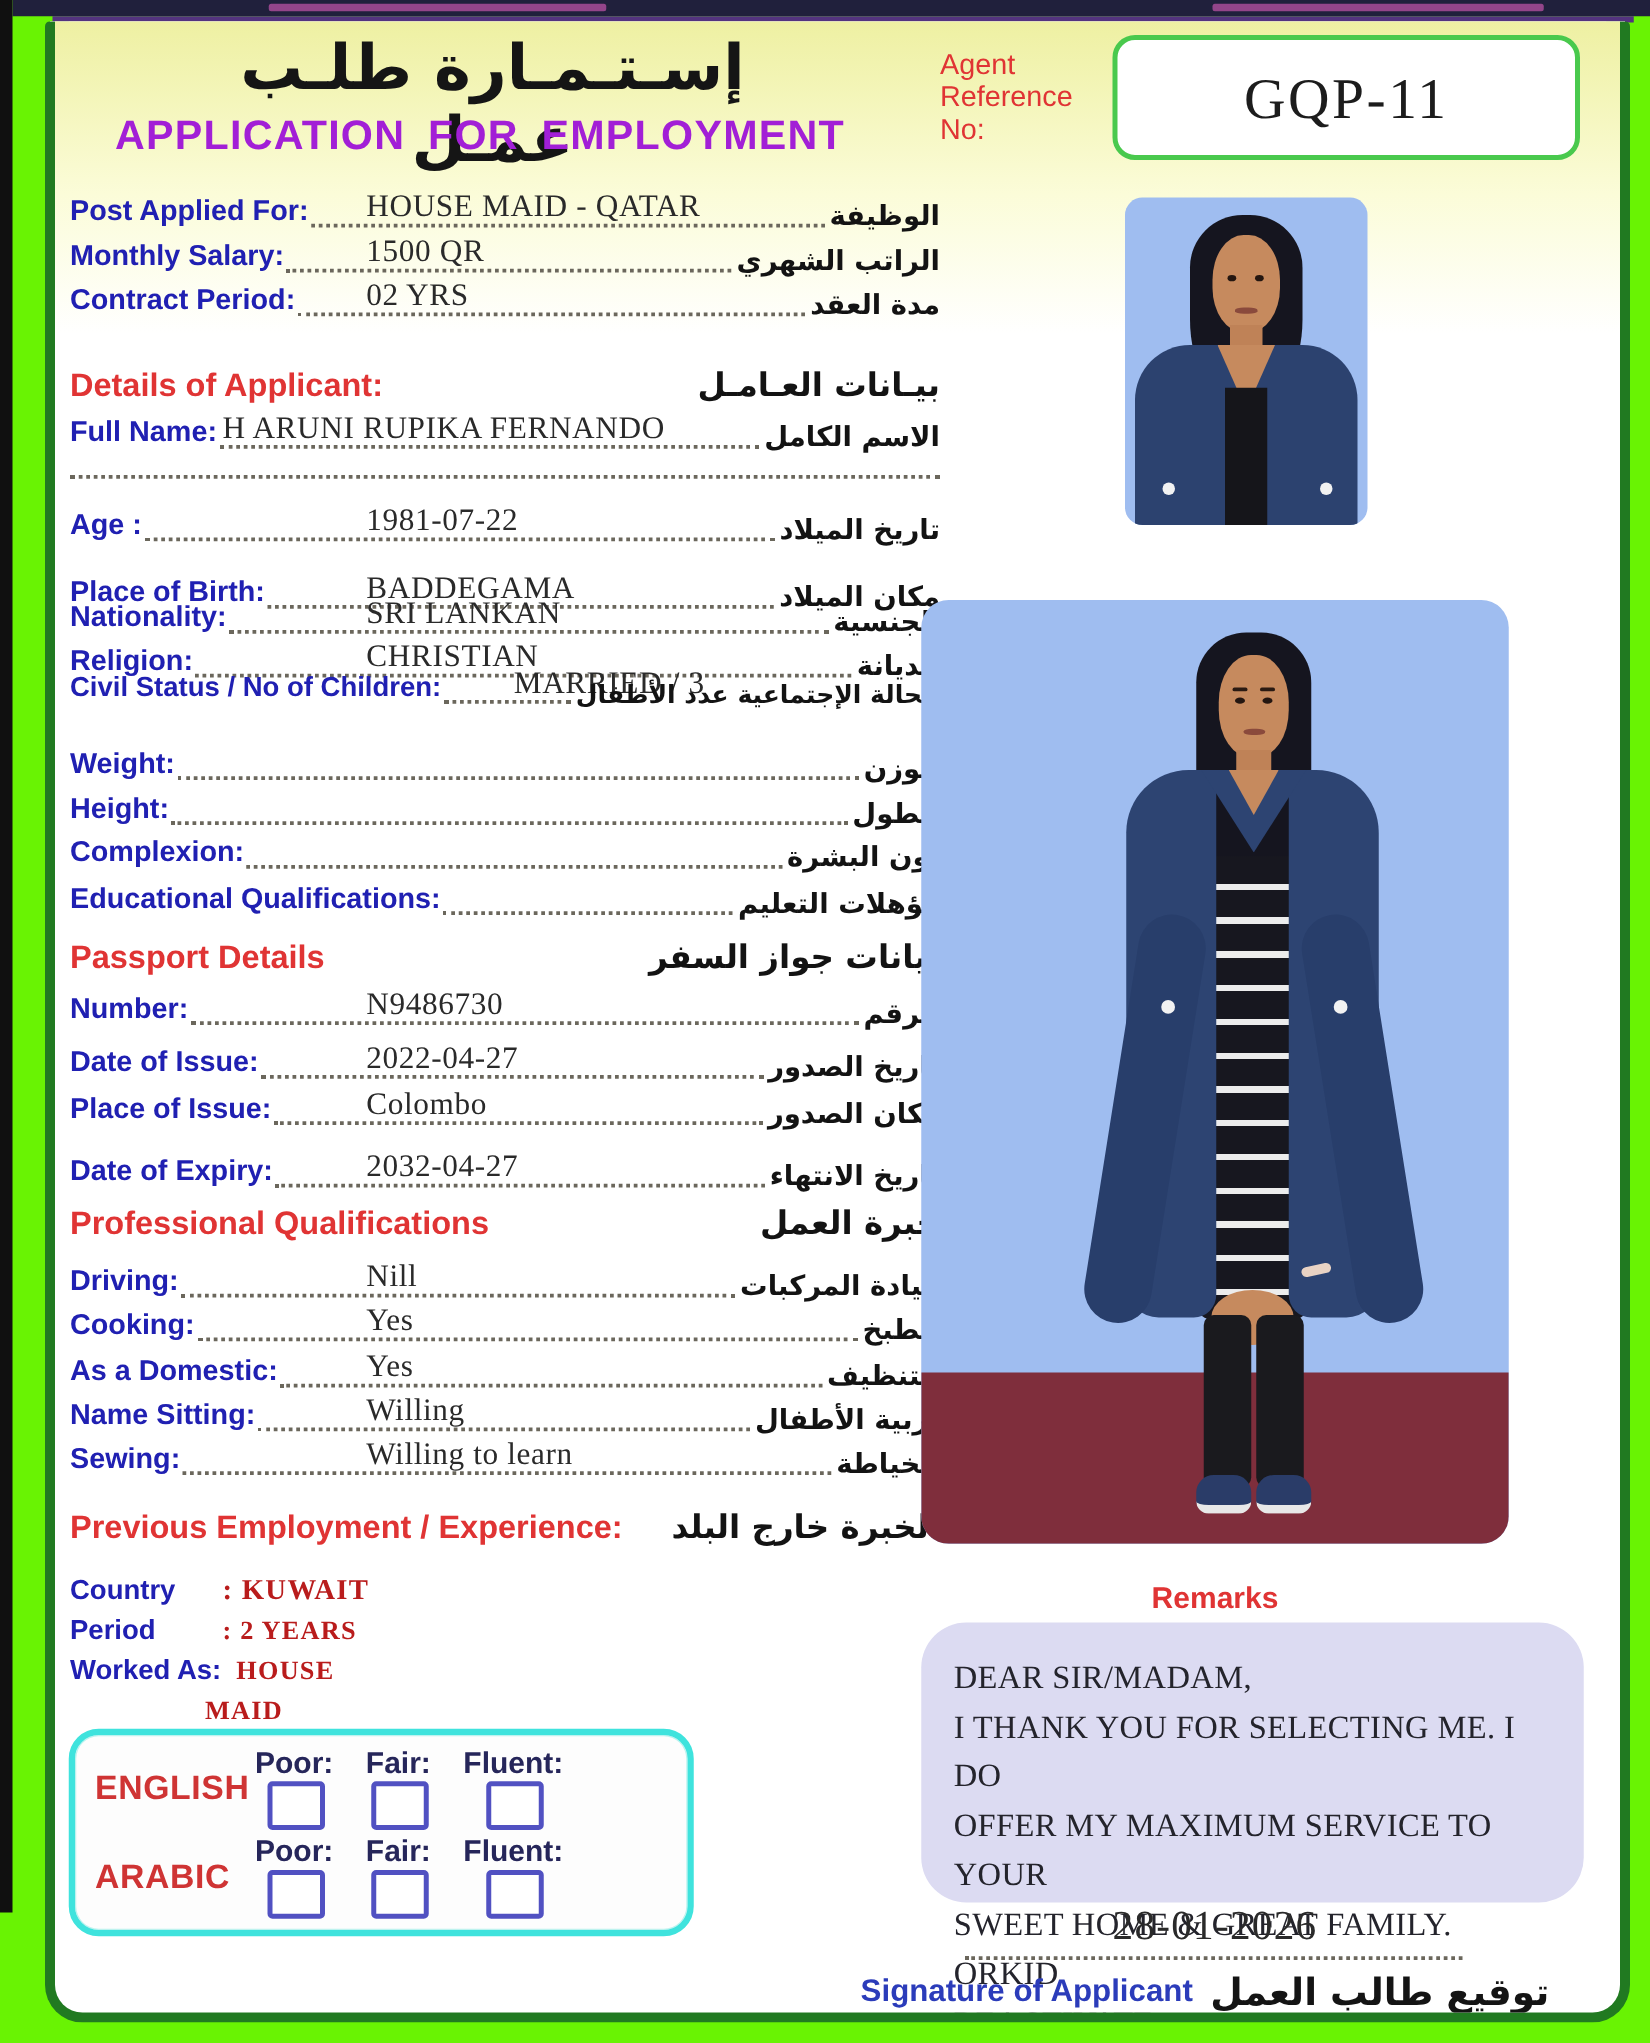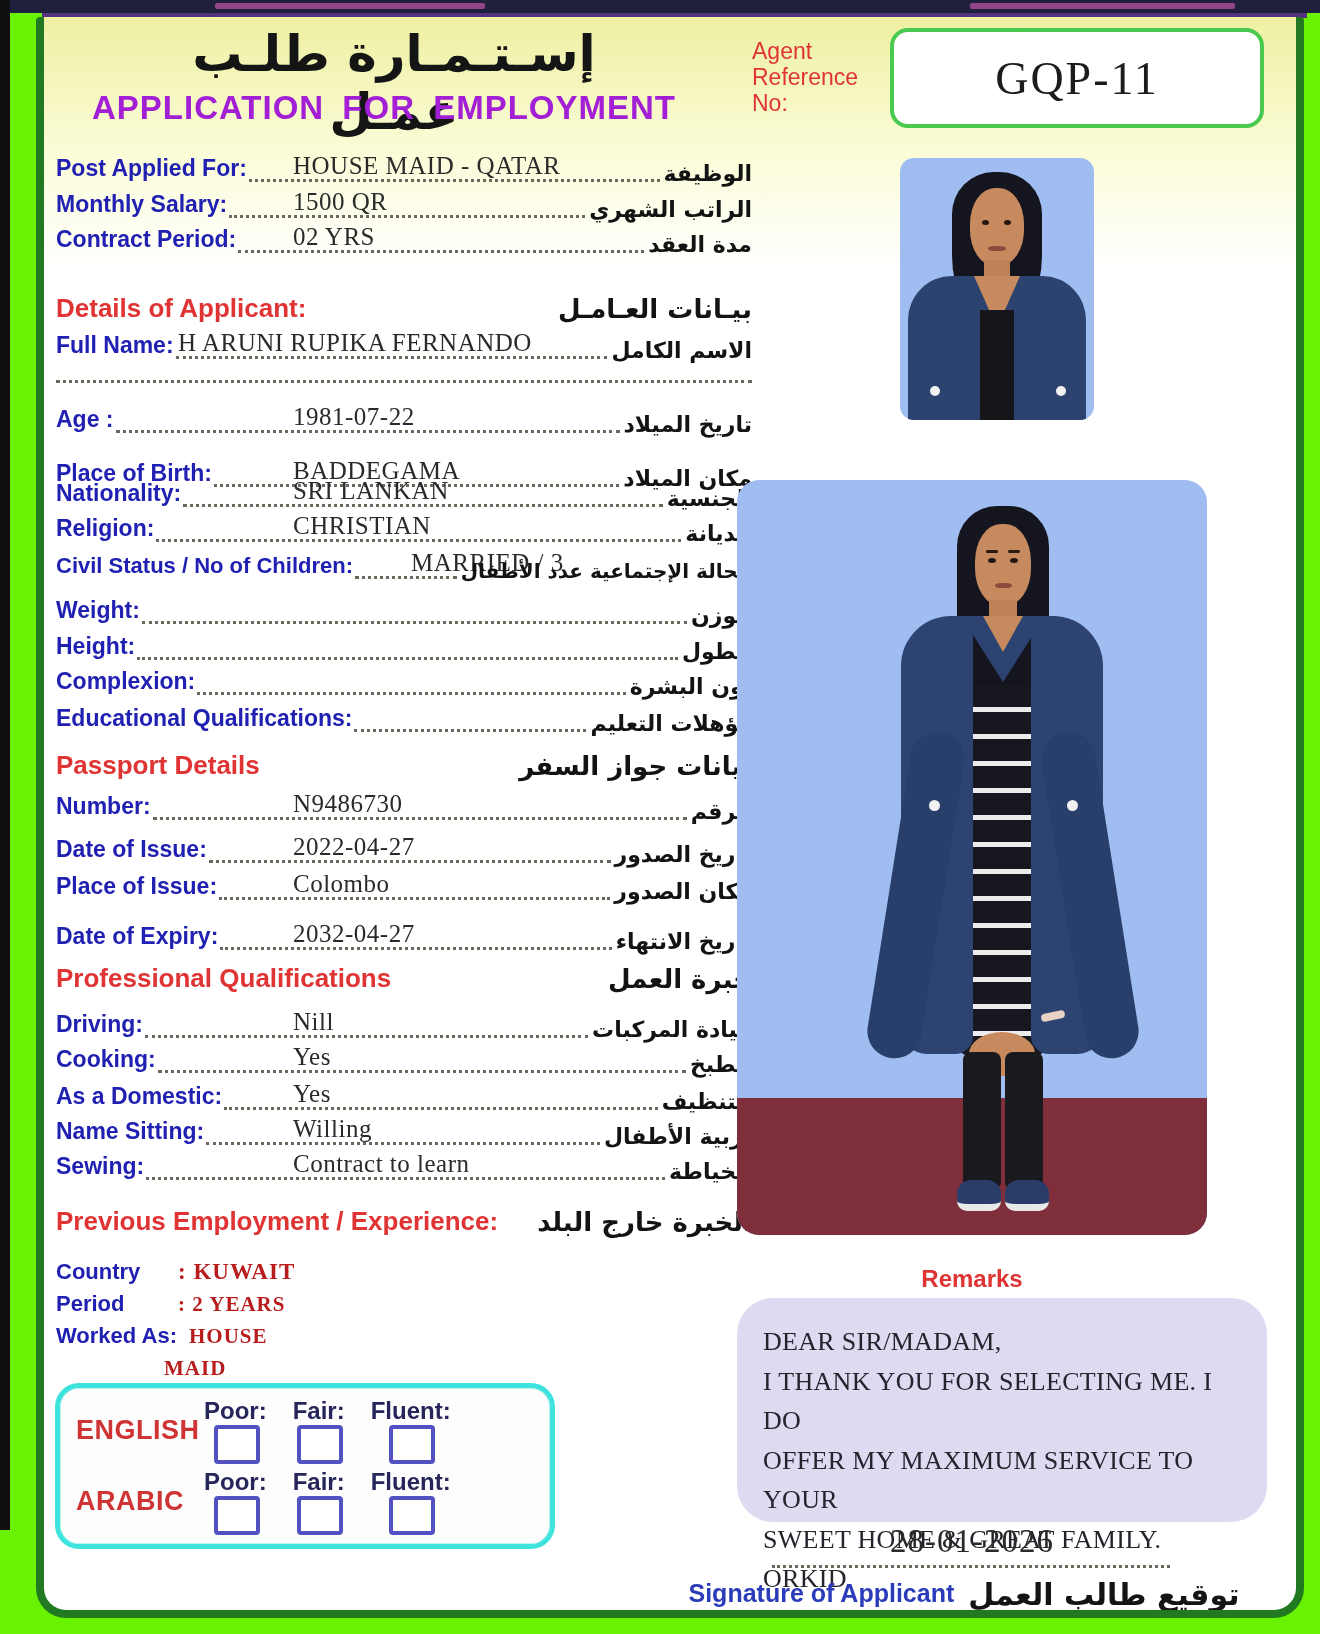"Civil Status / No of" div.row { top: 528px -> 512px }
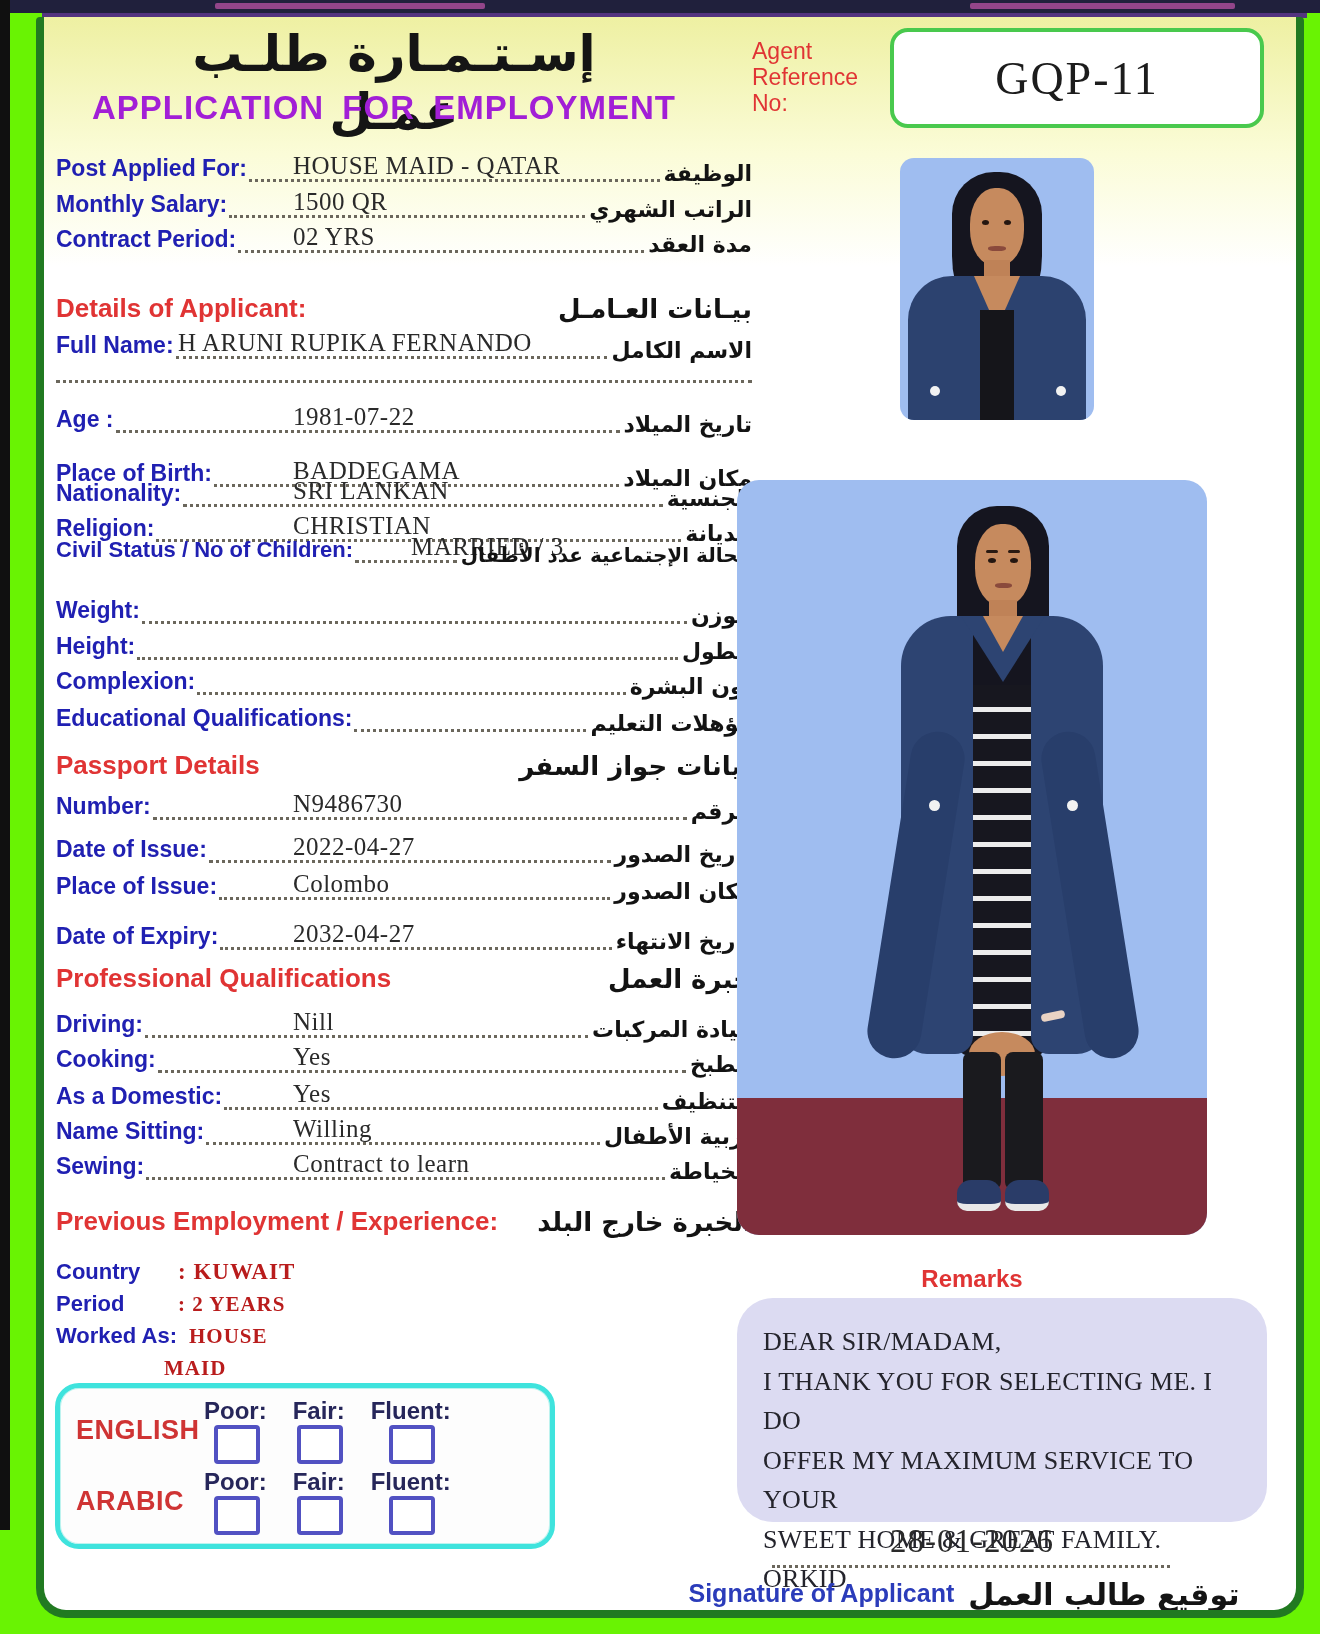"Contract to learn" span.val { text: Contract -> Willing }
